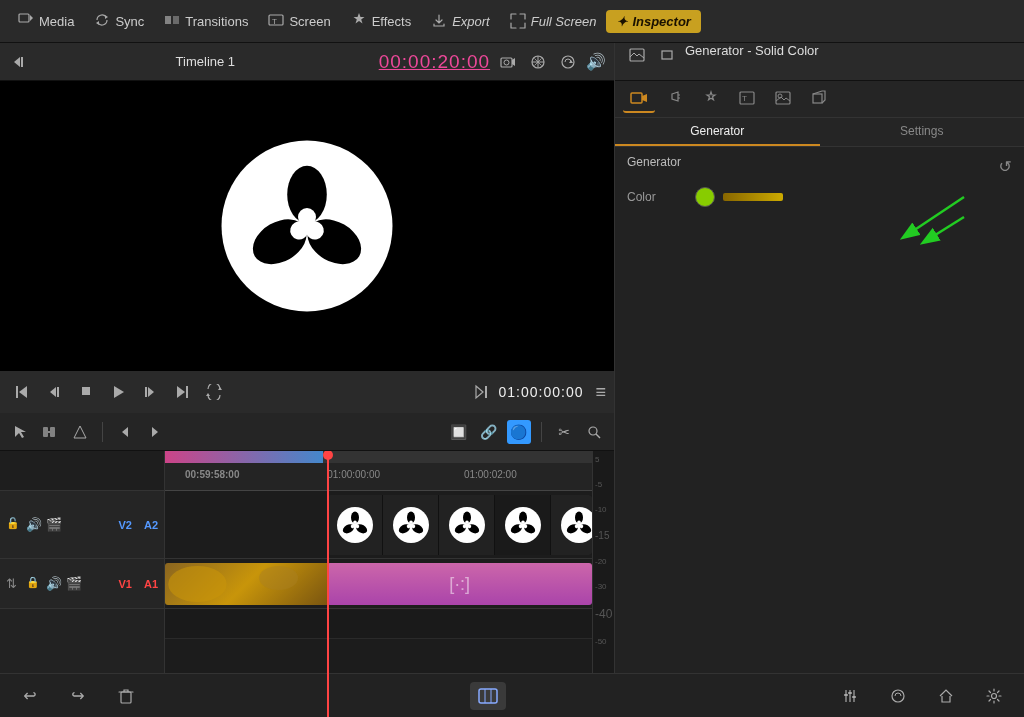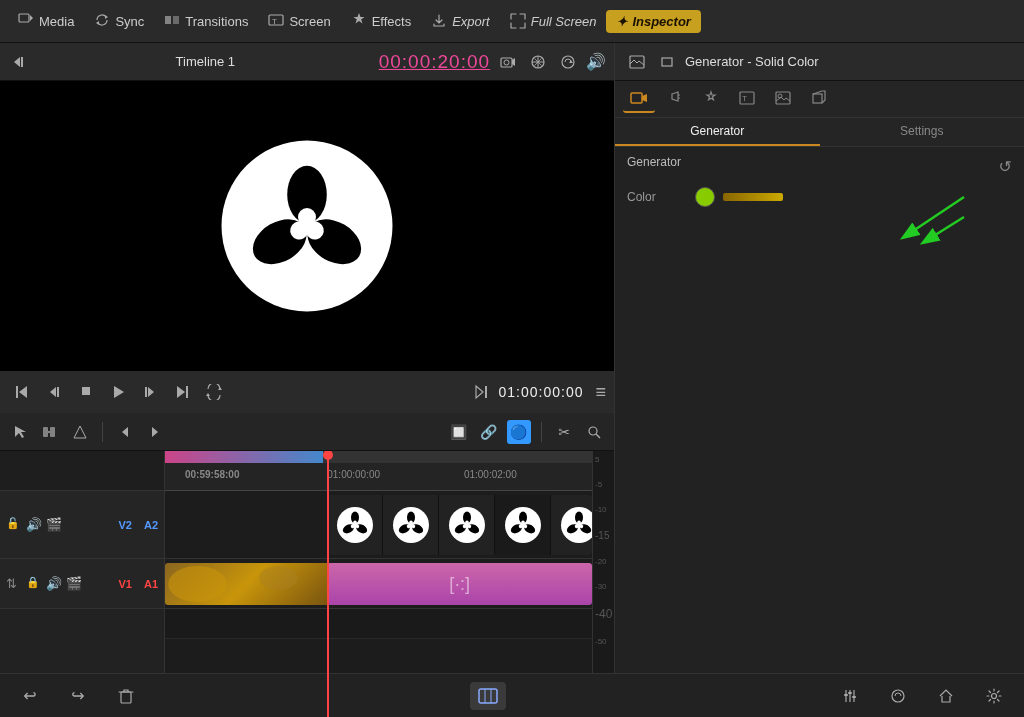"Generator - Solid Color" div { align-items: center -> none }
